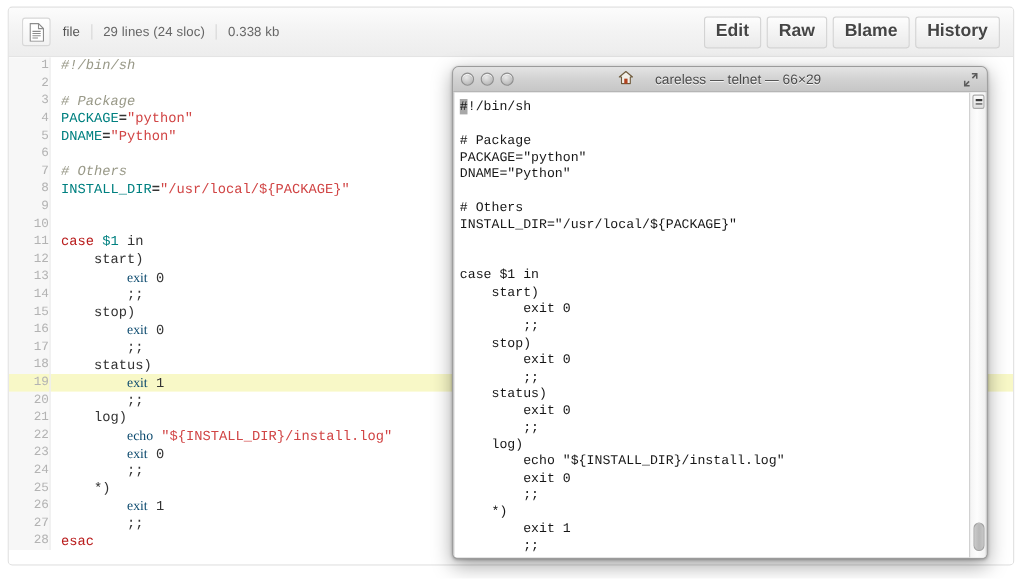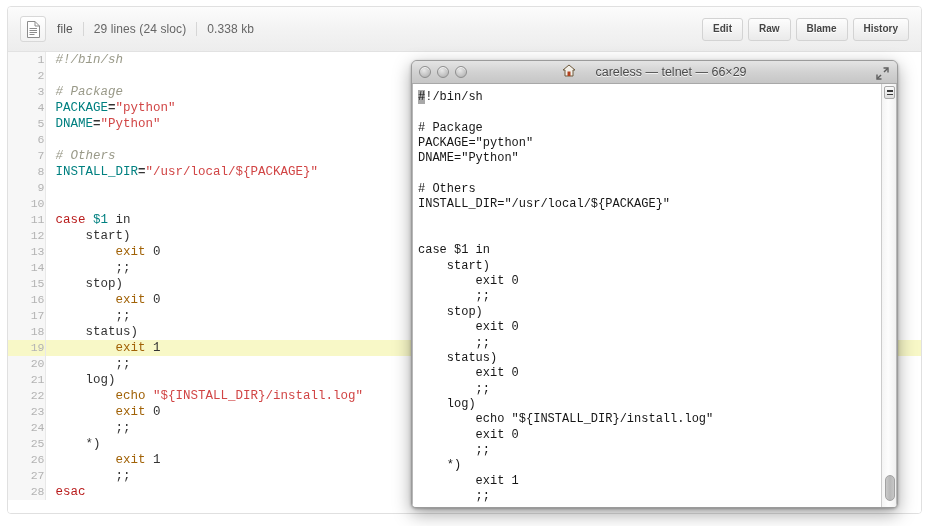"Edit" .btn { font-size: 10px -> 16px }
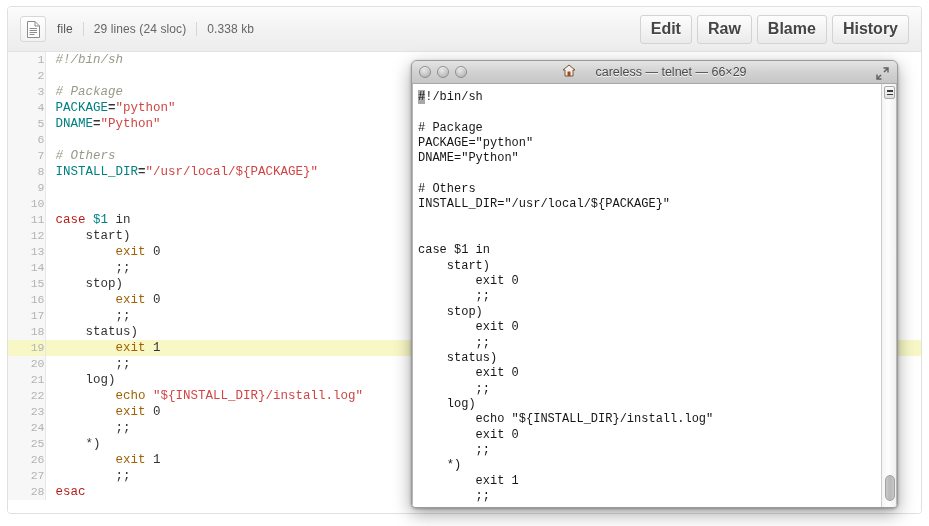"exit" .t-fn { color: #a16207 -> #0c4a6e; font-family: none -> Liberation Serif, serif }
